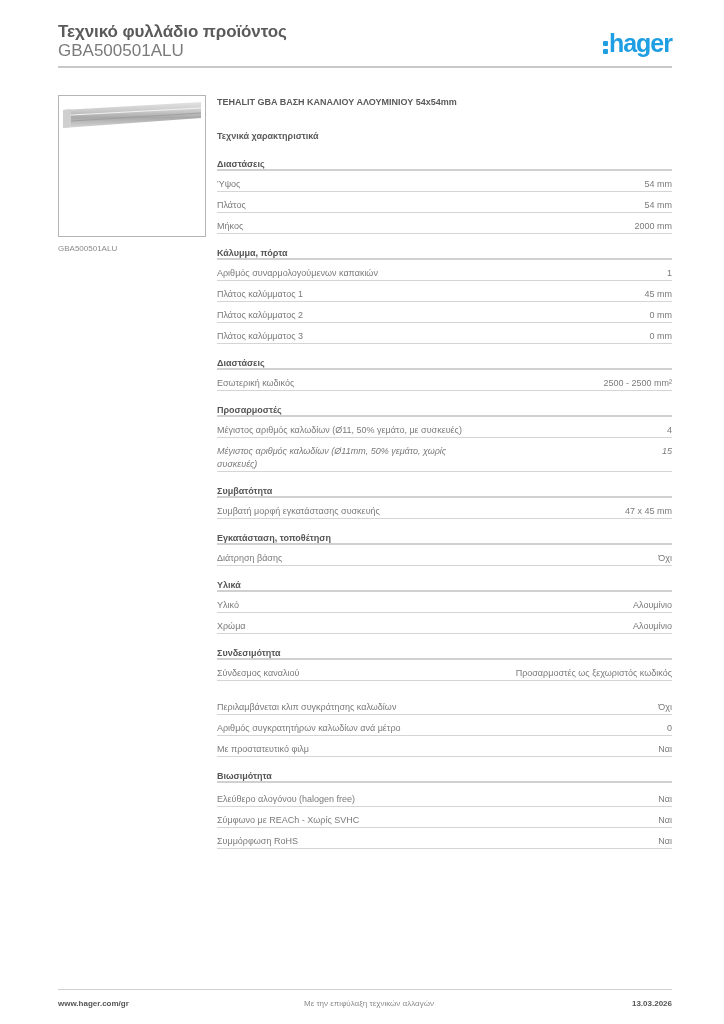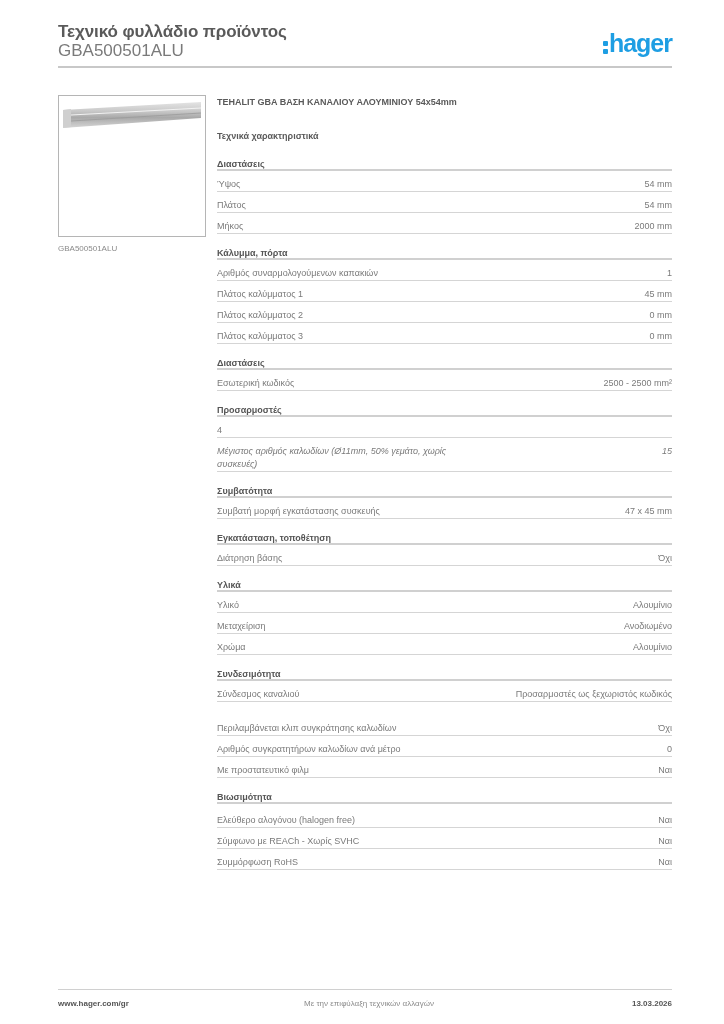"Μέγιστος αριθμός καλωδίων (Ø11, 50%" span.label { html: none -> <span>Μέγιστος αριθμός καλωδίων (Ø11, 50% γεμάτο, με συσκευές)</span> }
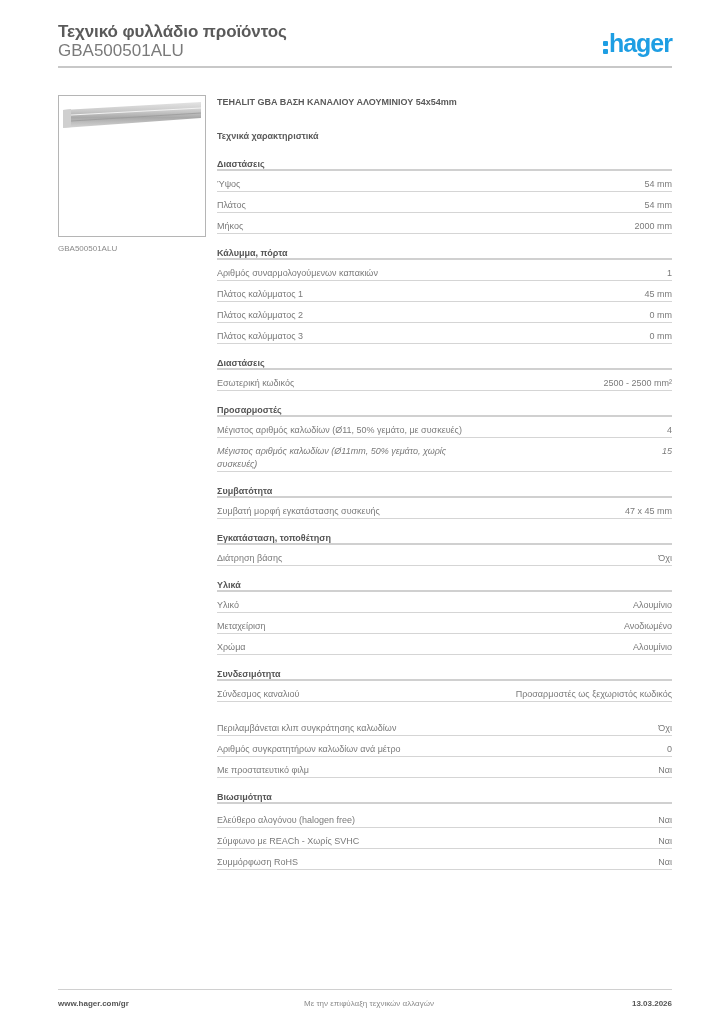"Μεταχείριση" div.row { html: <div> <span>Μεταχείριση</span> <span>Ανοδιωμένο</span> </div> -> none }
